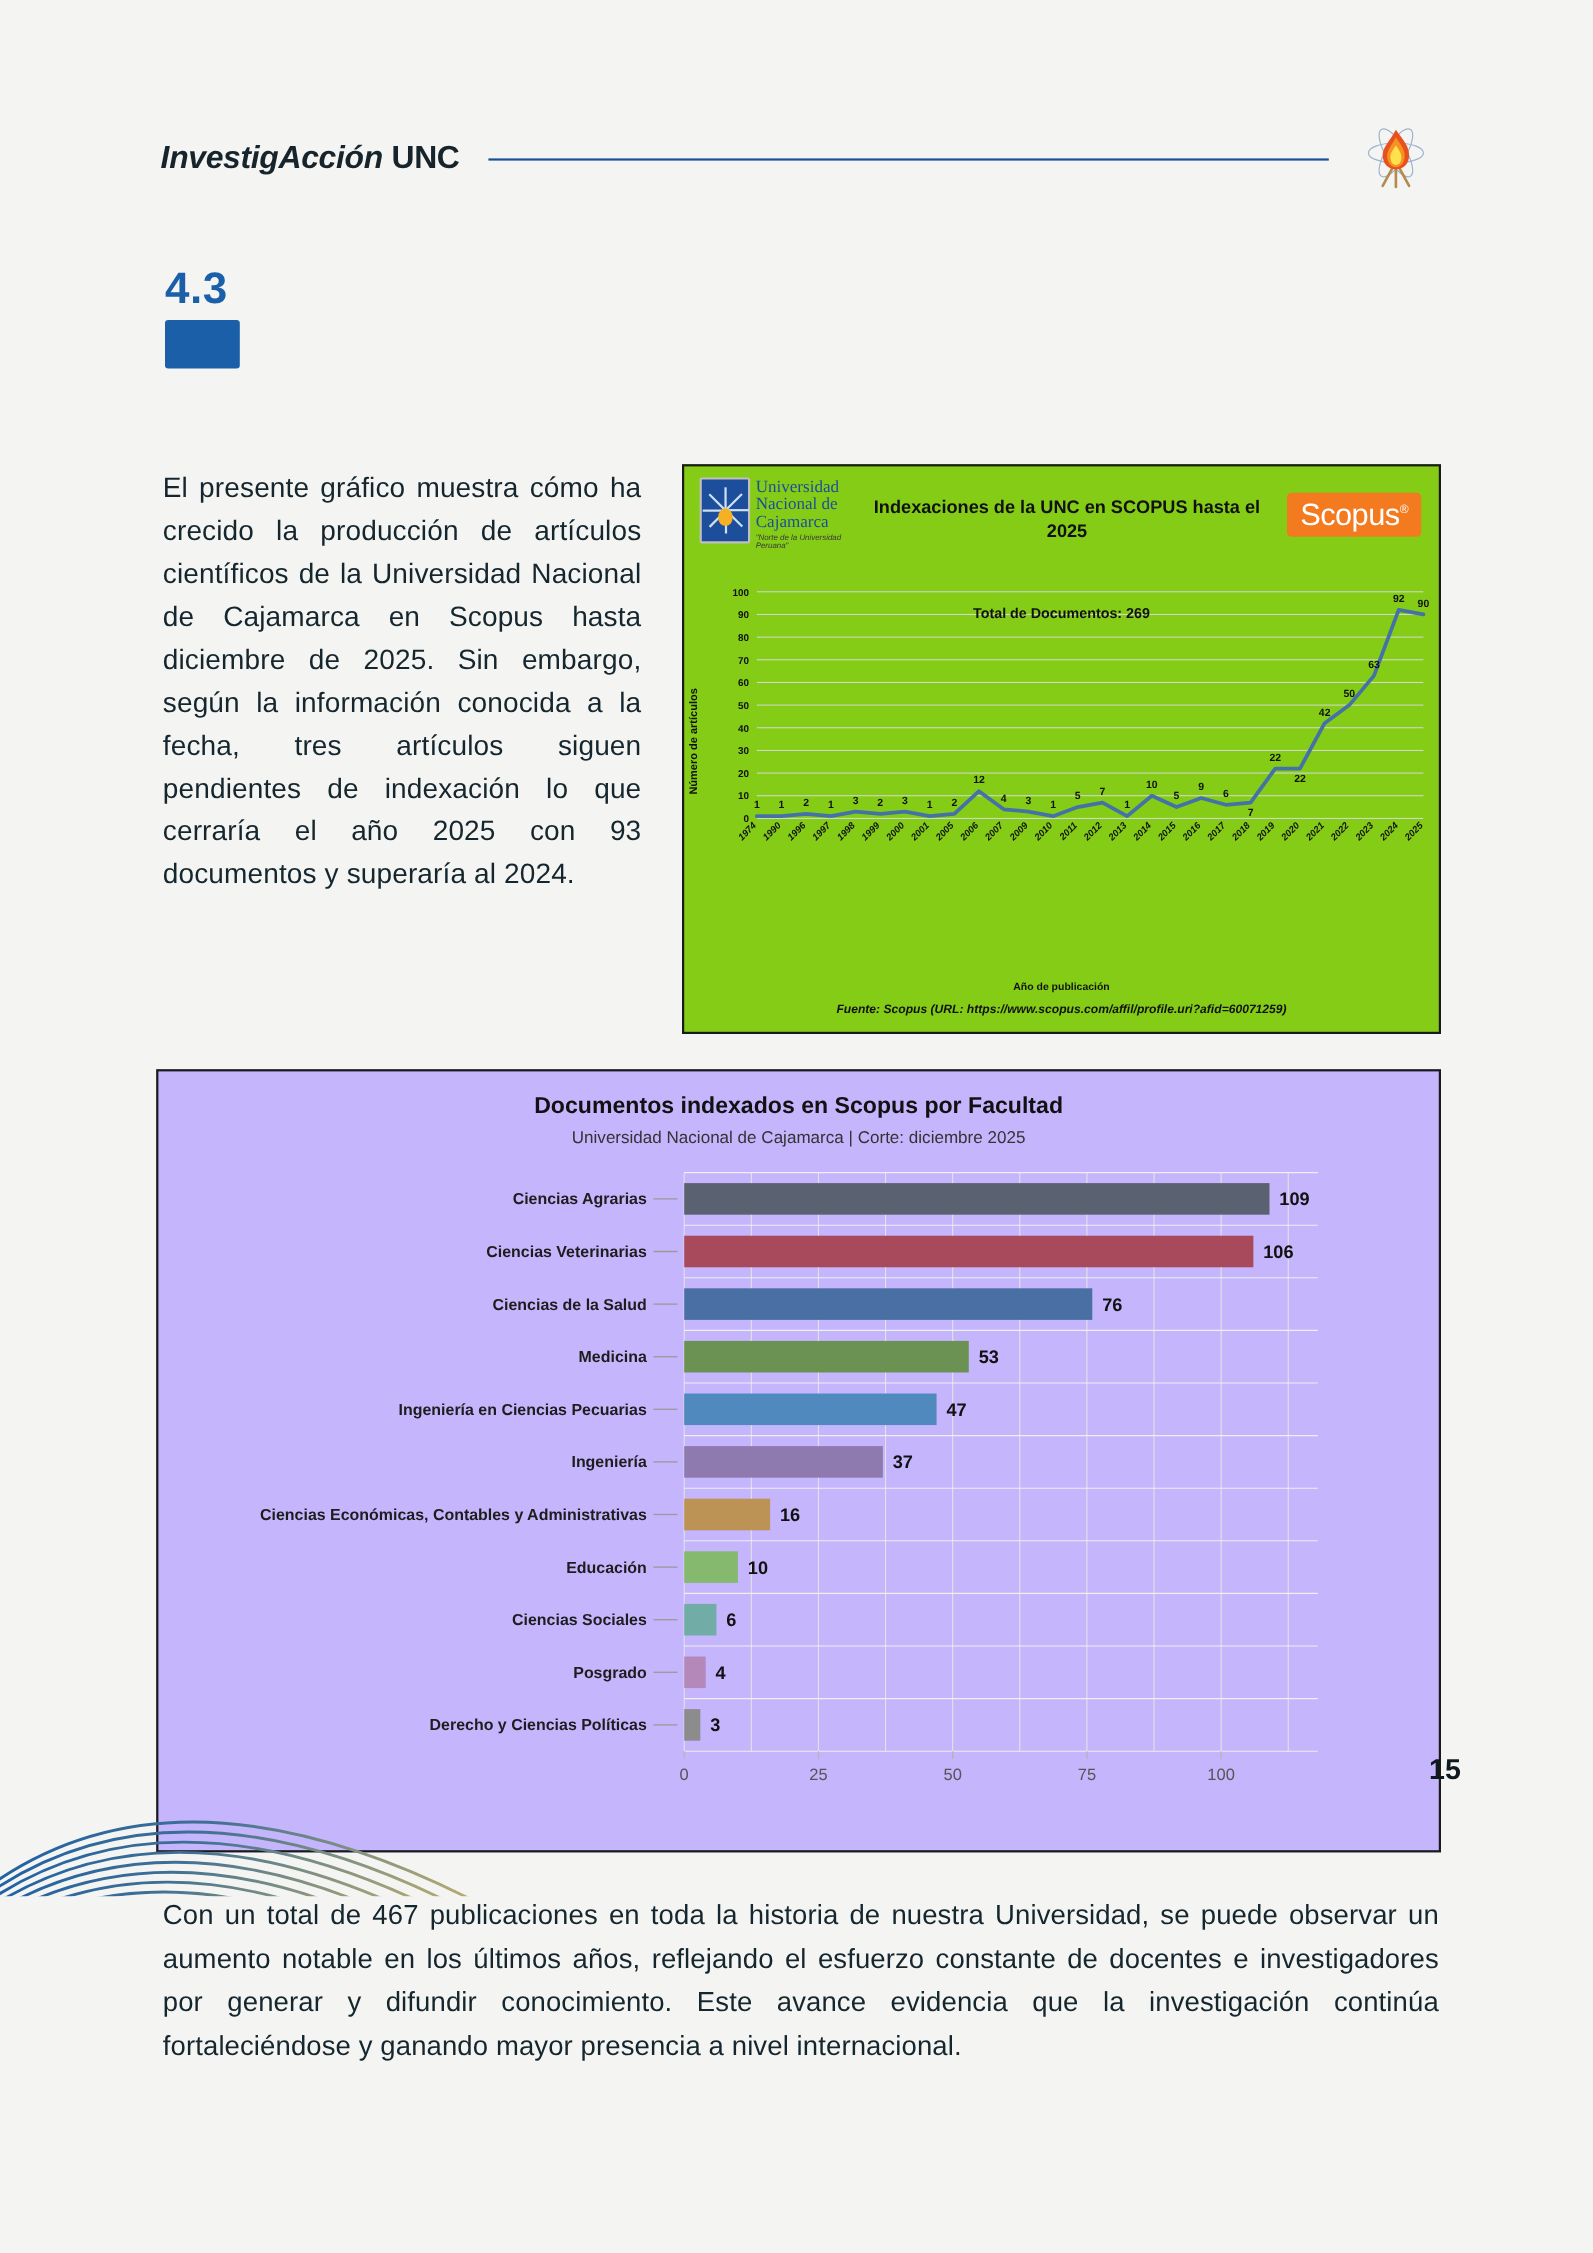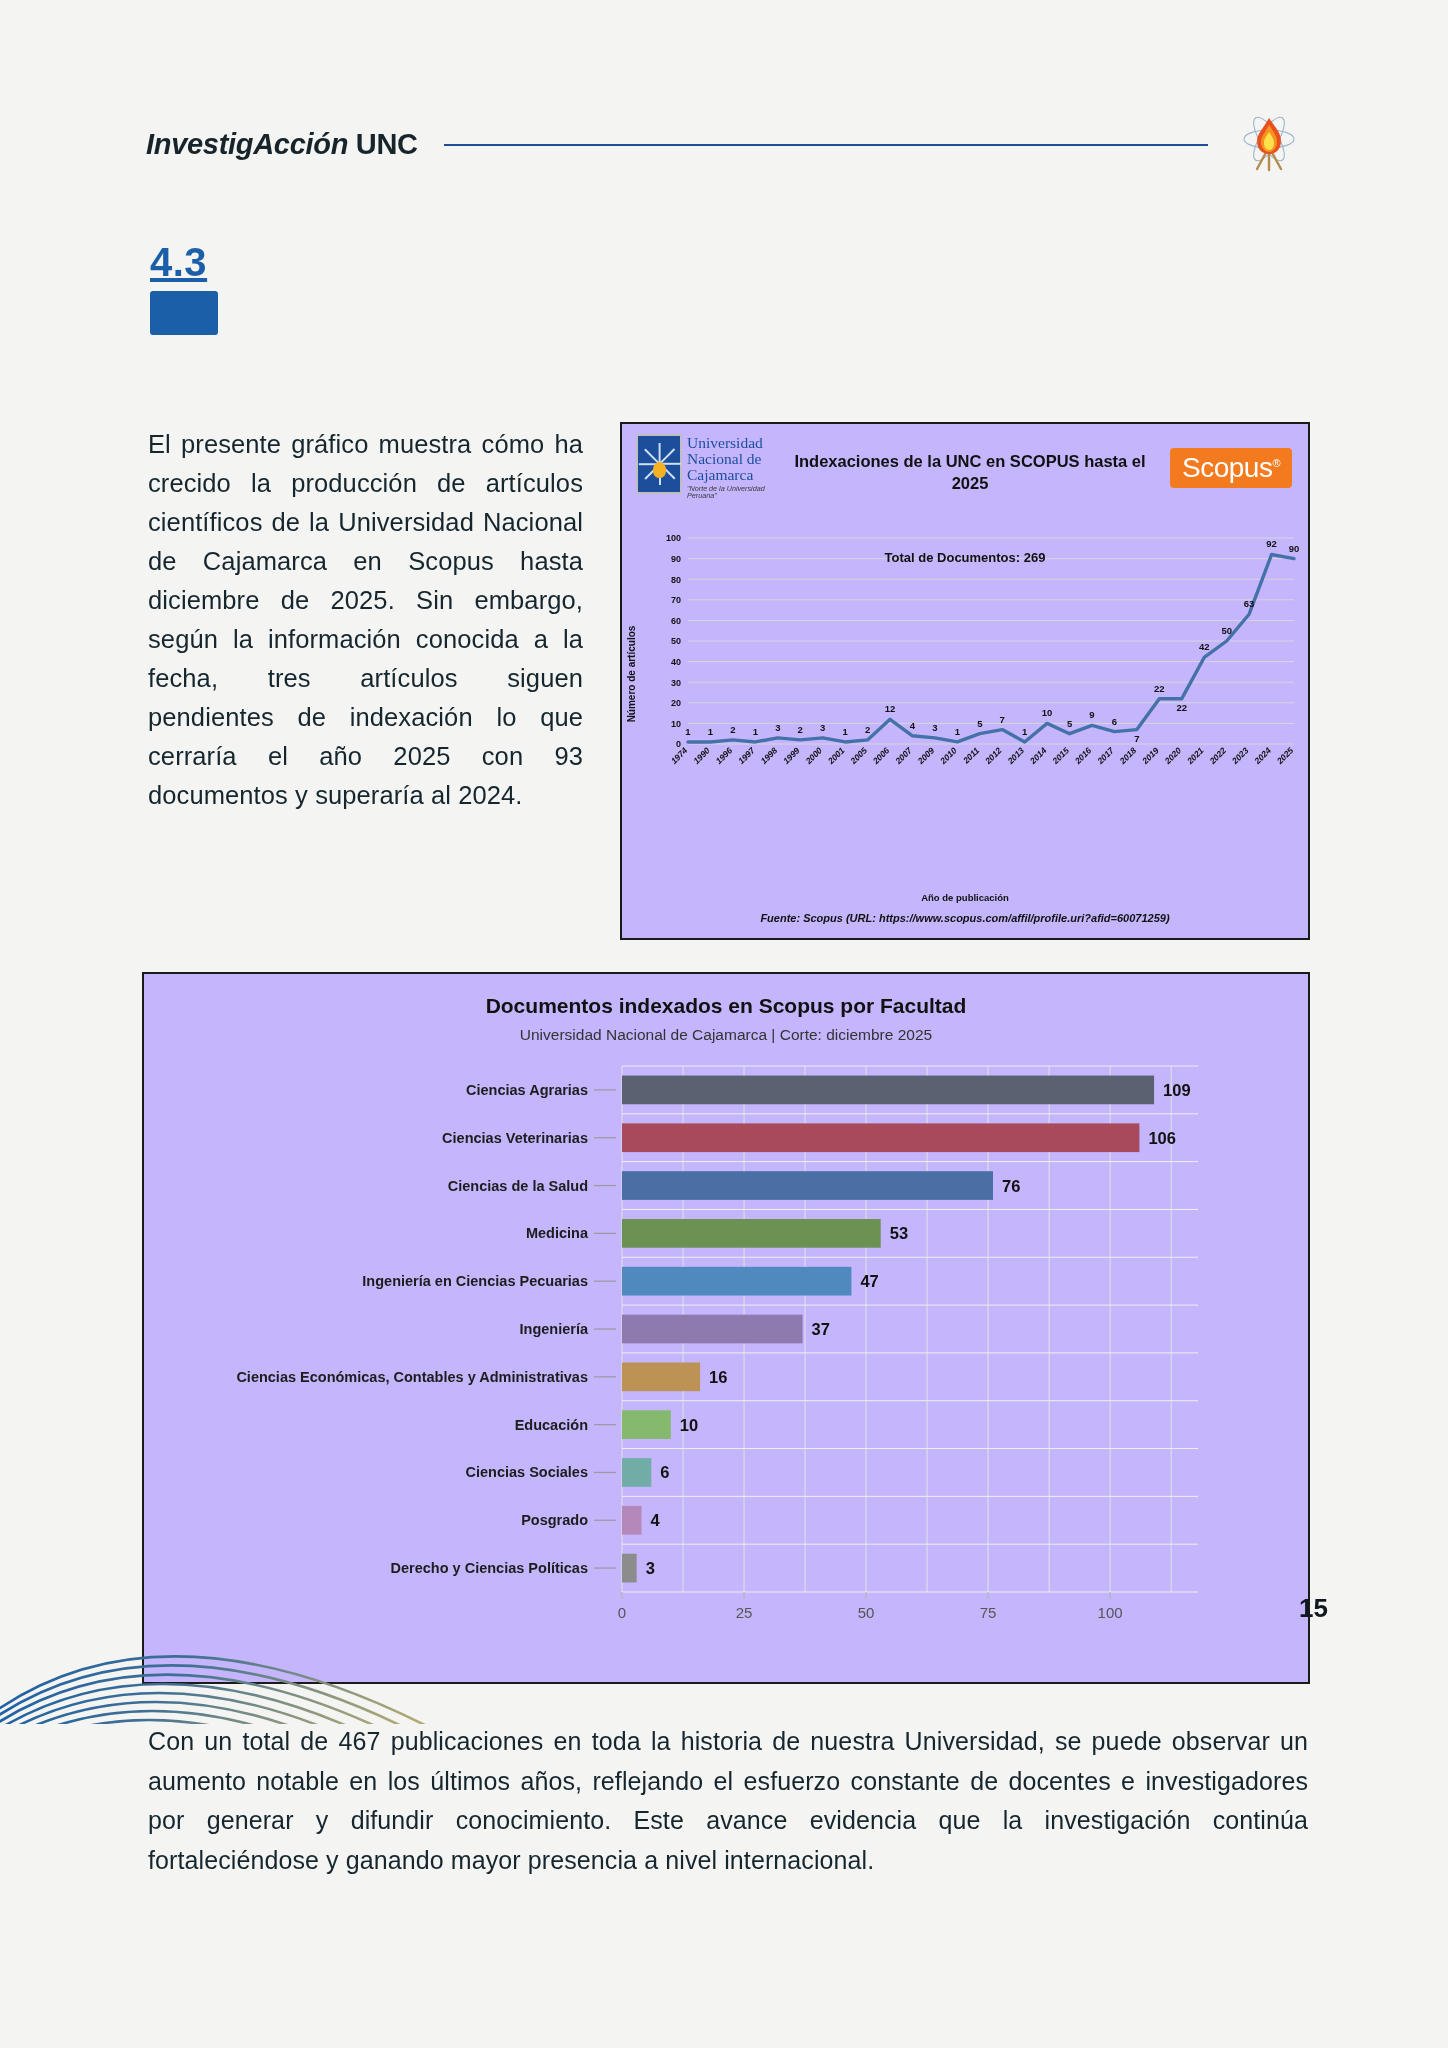"4.3" .sec-num { text-decoration: underline -> none }
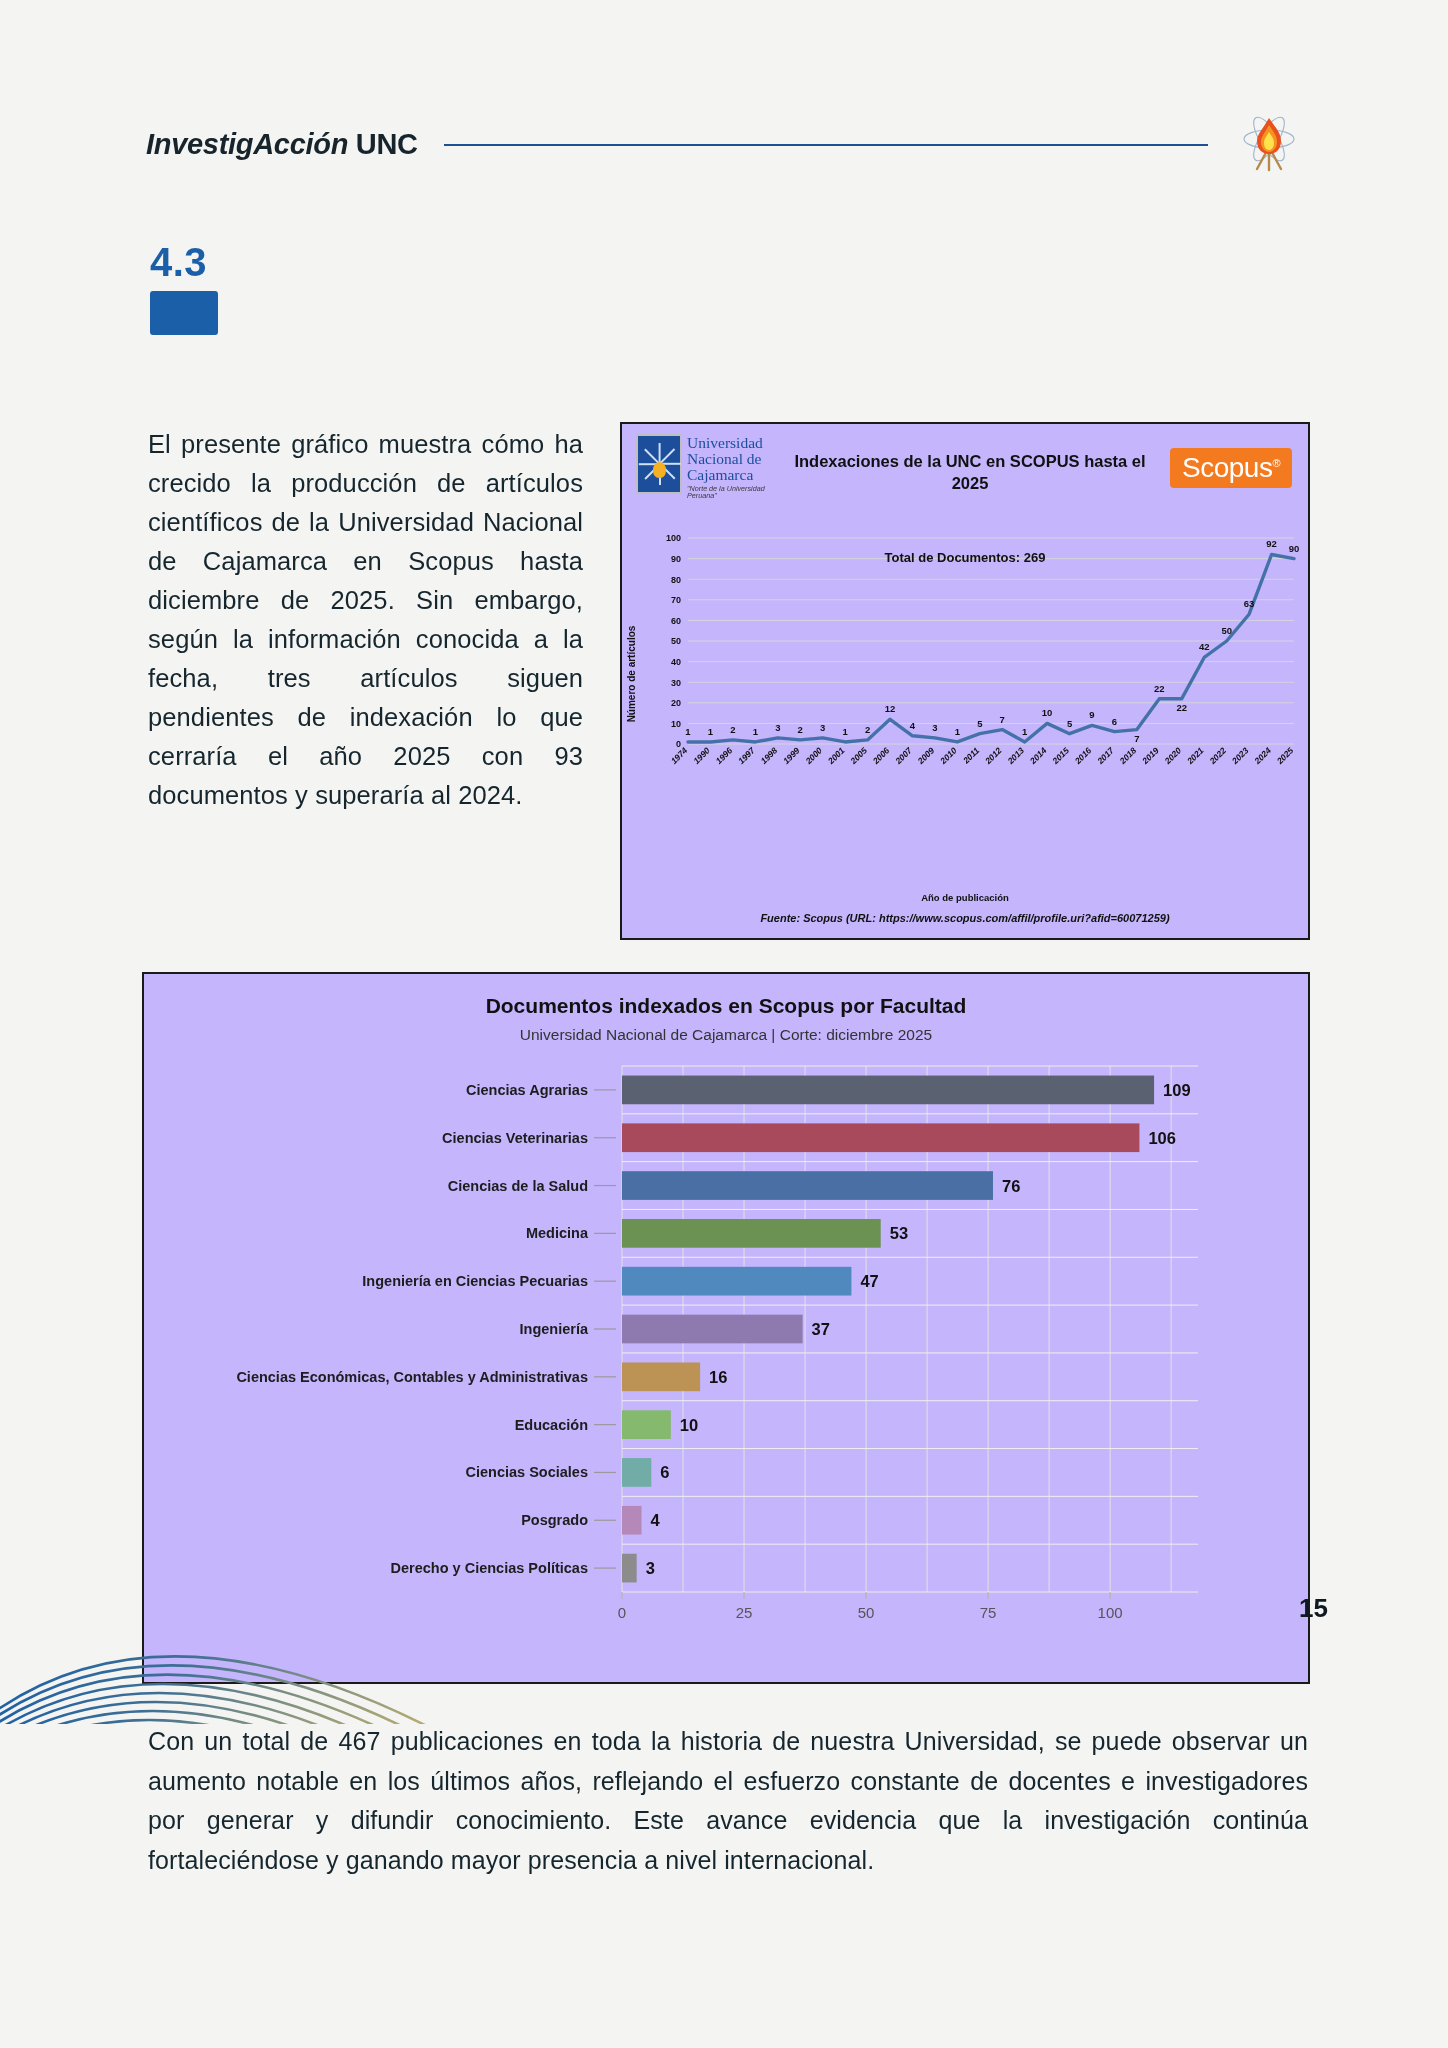"Universidad" .fig1 { background: #c4b5fd -> #84cc16 }
